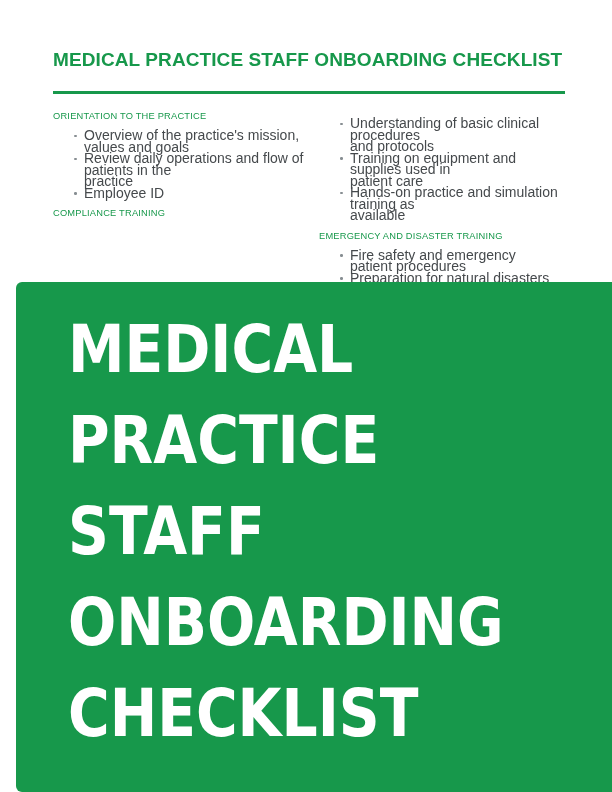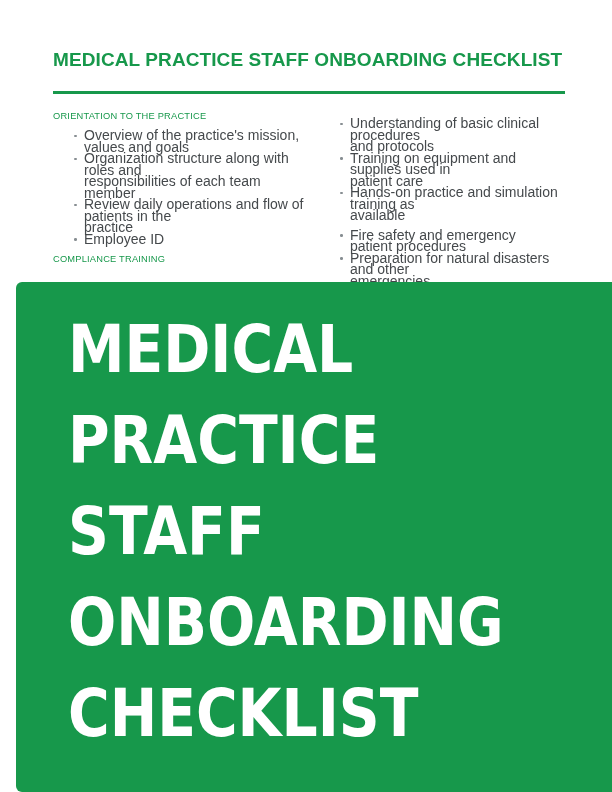"Organization structure along with roles" li { html: <li>Organization structure along with roles and responsibilities of each team member</li> -> none }
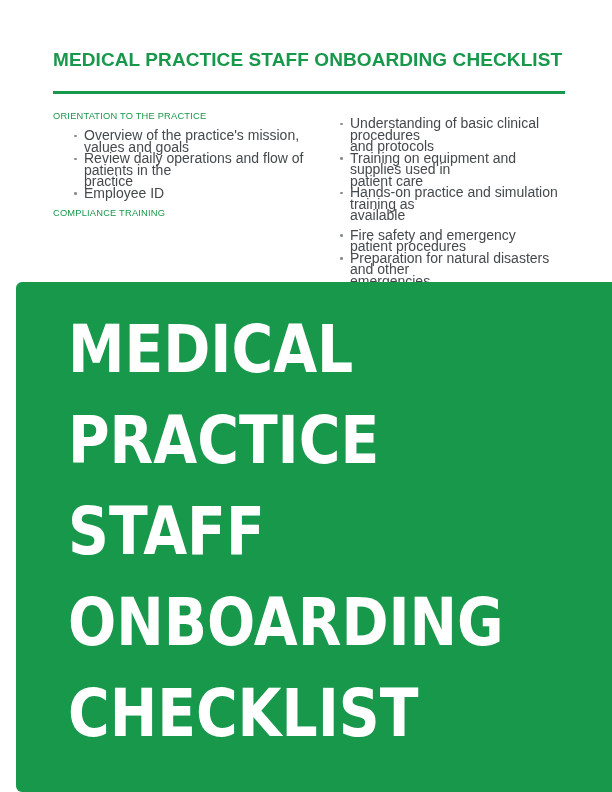"EMERGENCY AND DISASTER TRAINING" h2.sec-heading { html: none -> <h2>EMERGENCY AND DISASTER TRAINING</h2> }
